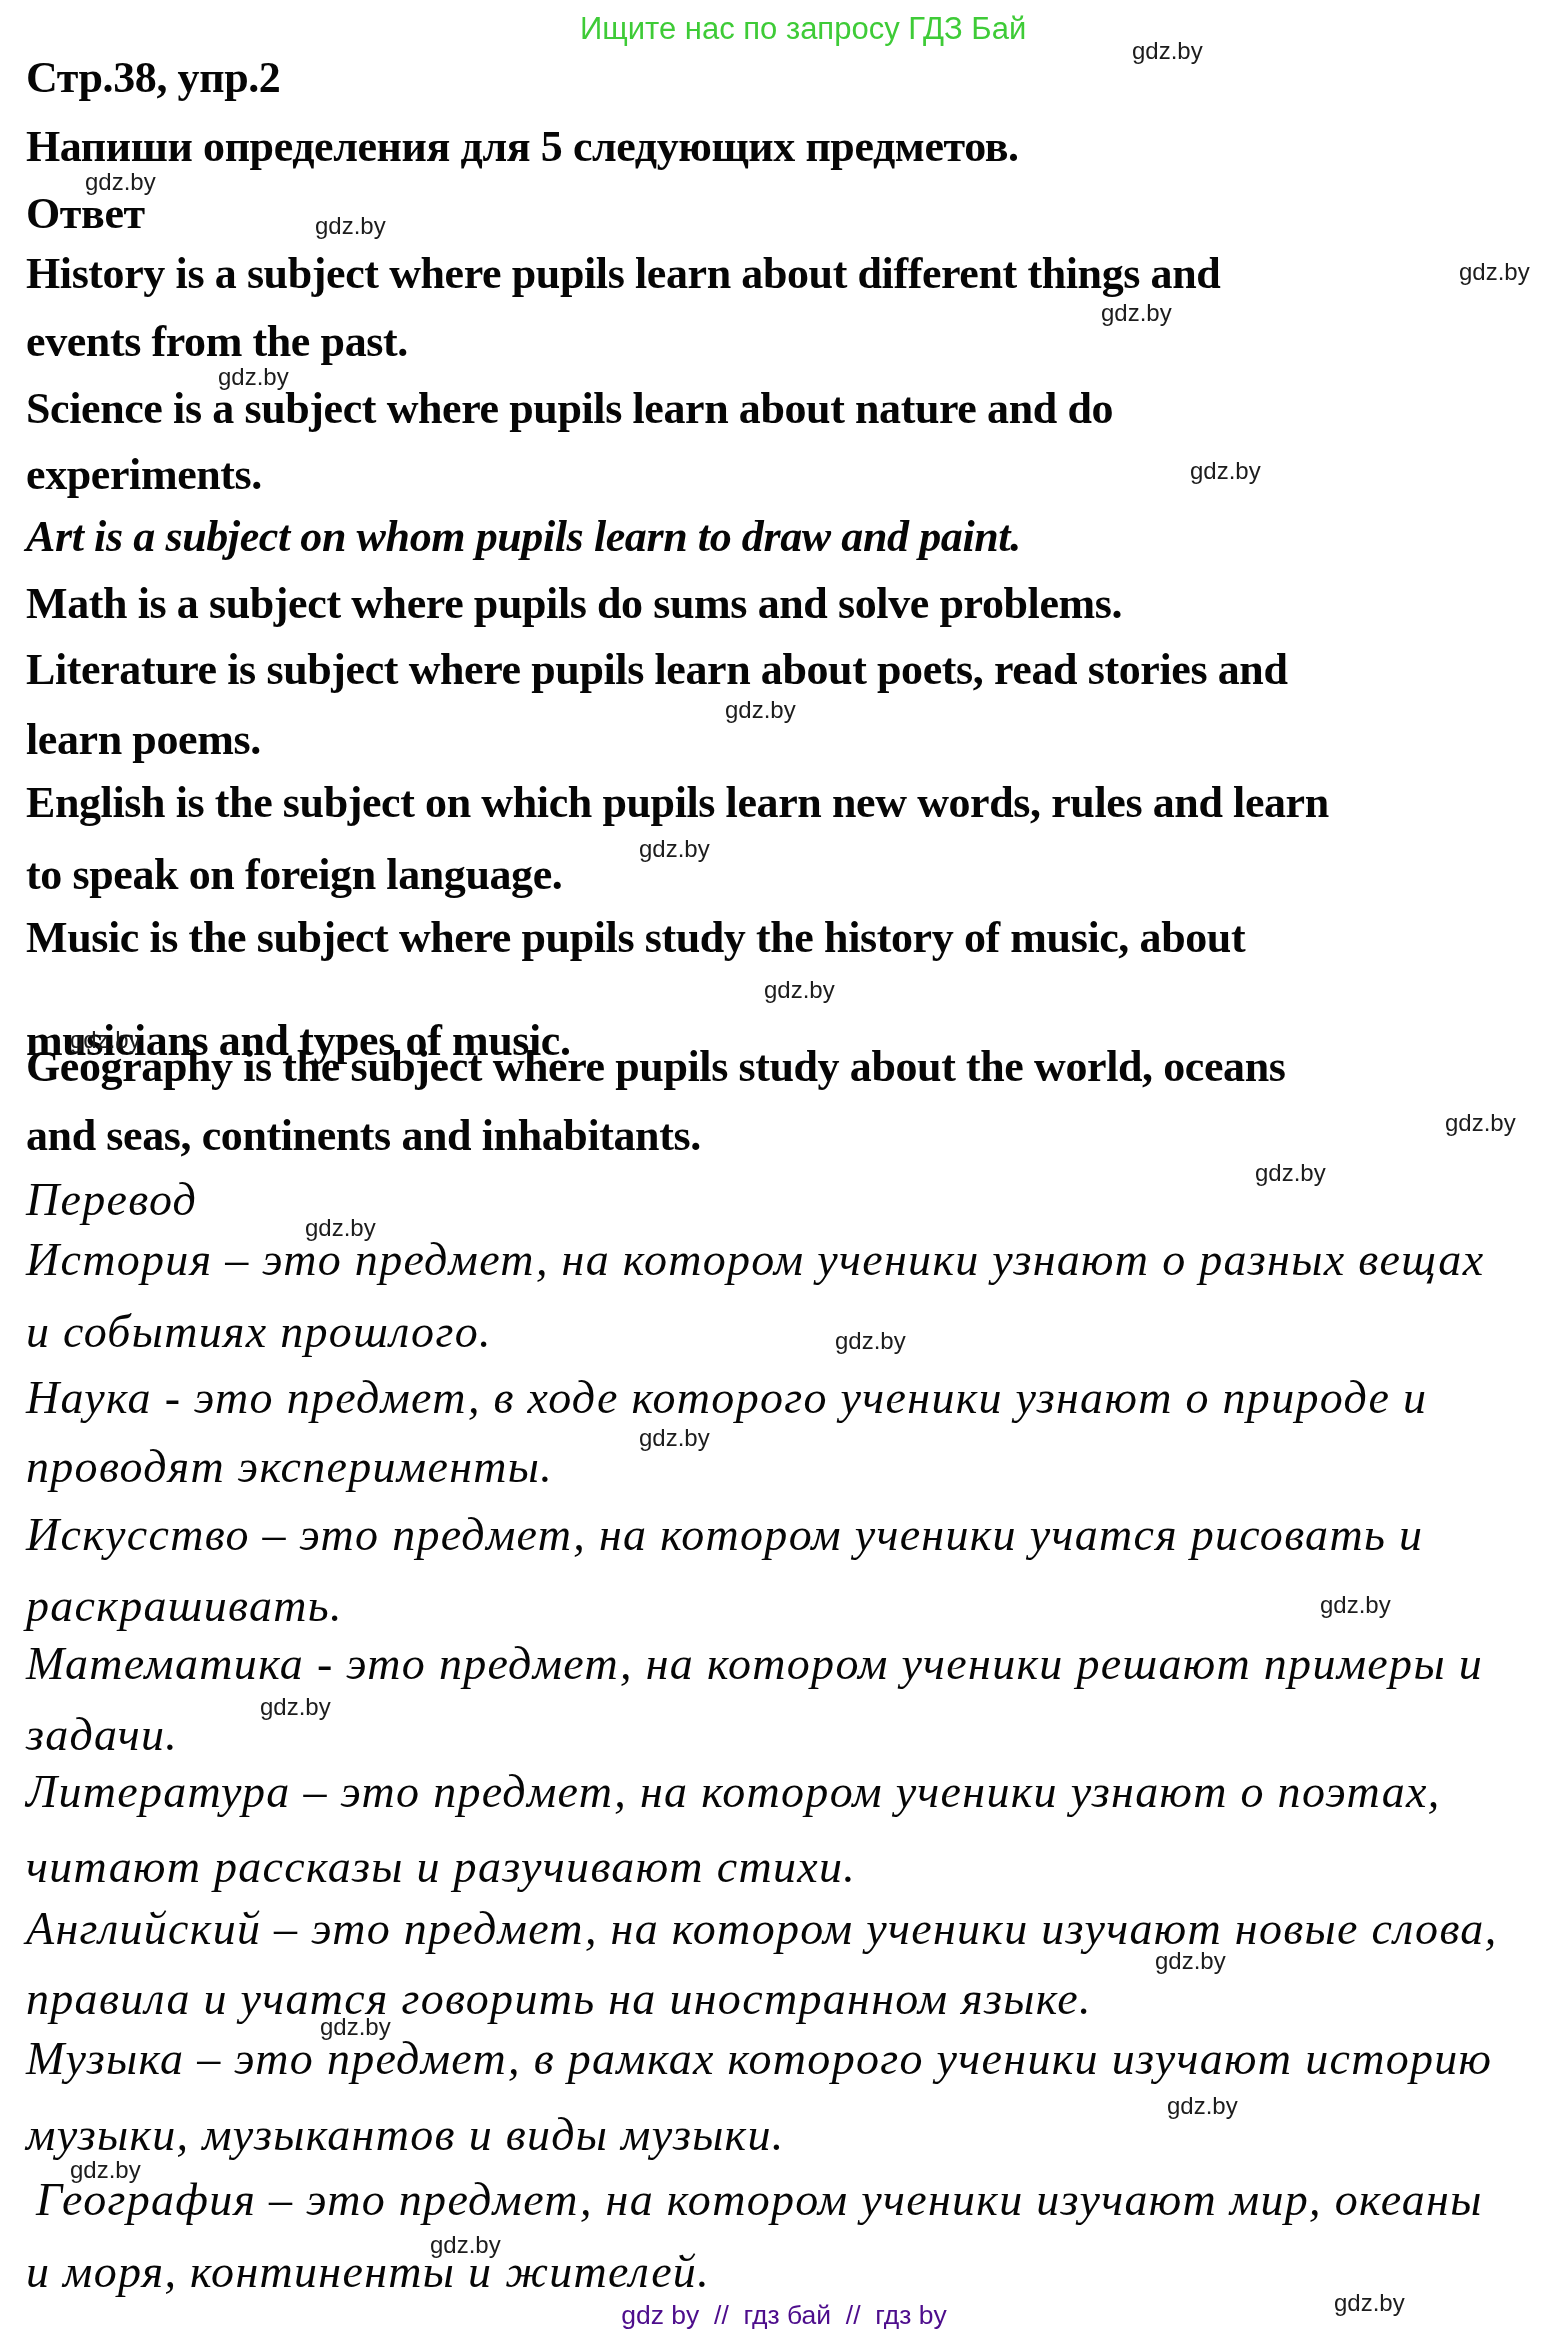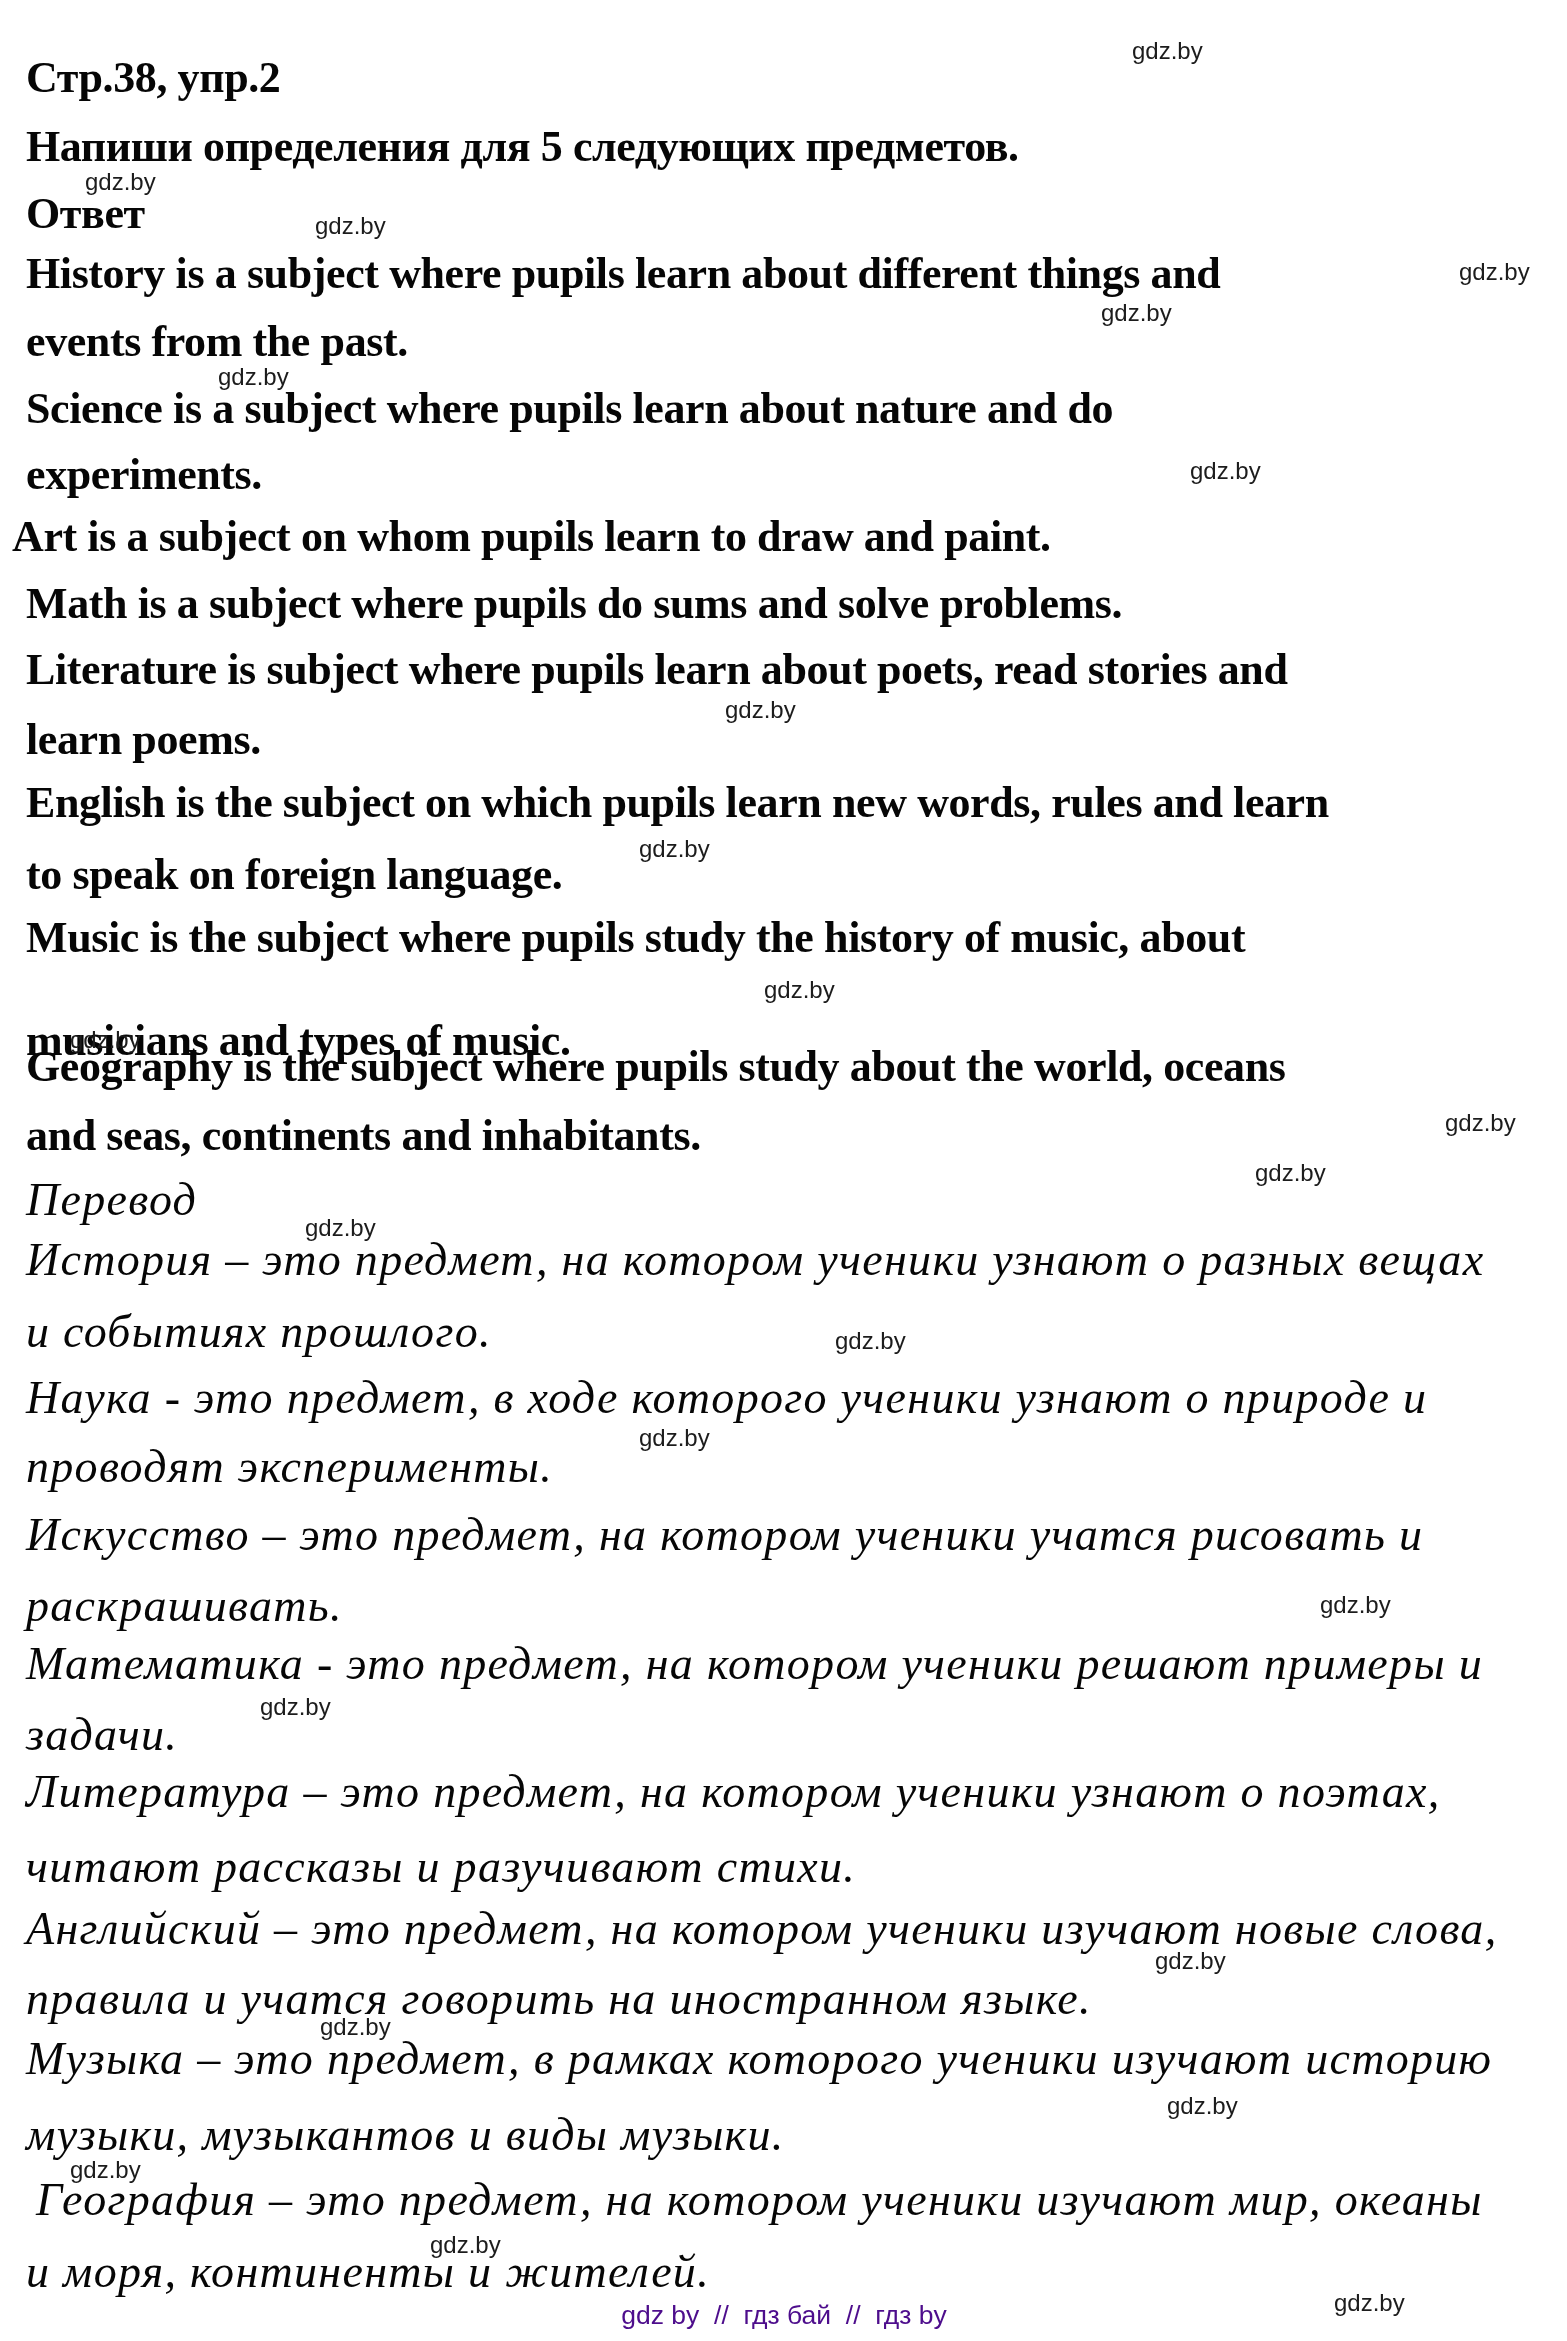"Ищите нас по запросу ГДЗ" div.promo { html: none -> <div>Ищите нас по запросу ГДЗ Бай</div> }
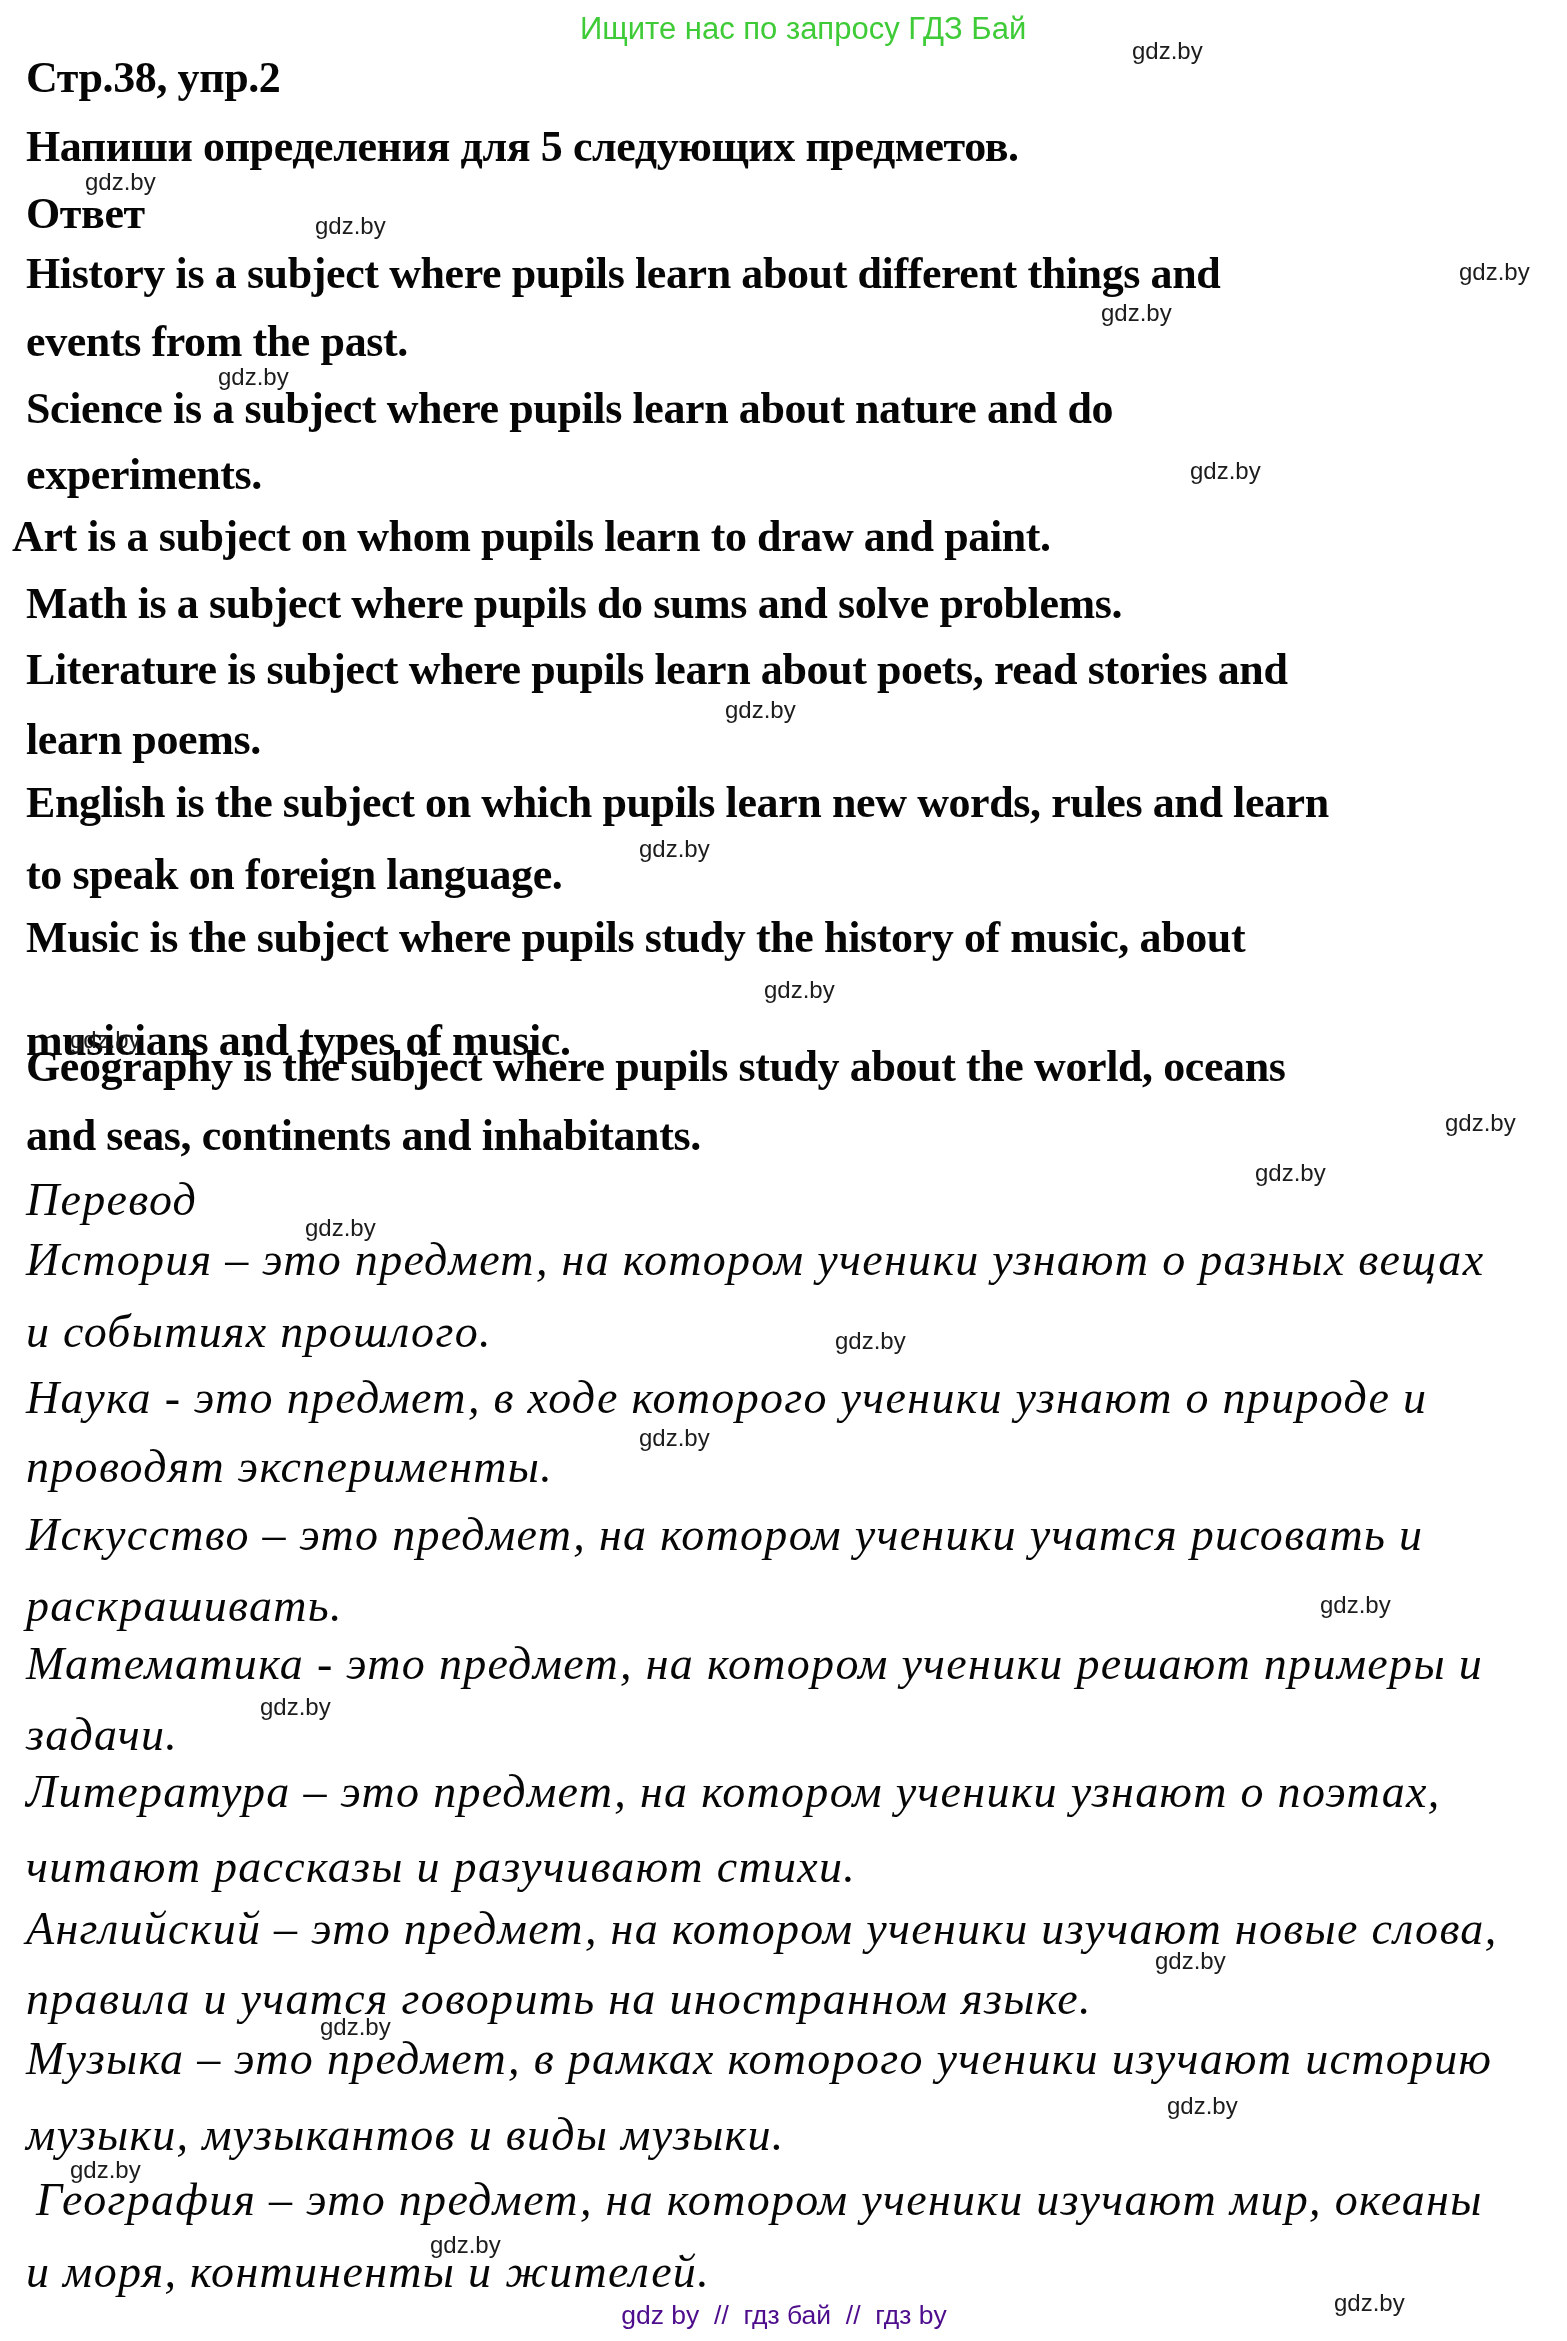"Art is a subject on" div.line { font-style: none -> italic; left: 12px -> 26px }
